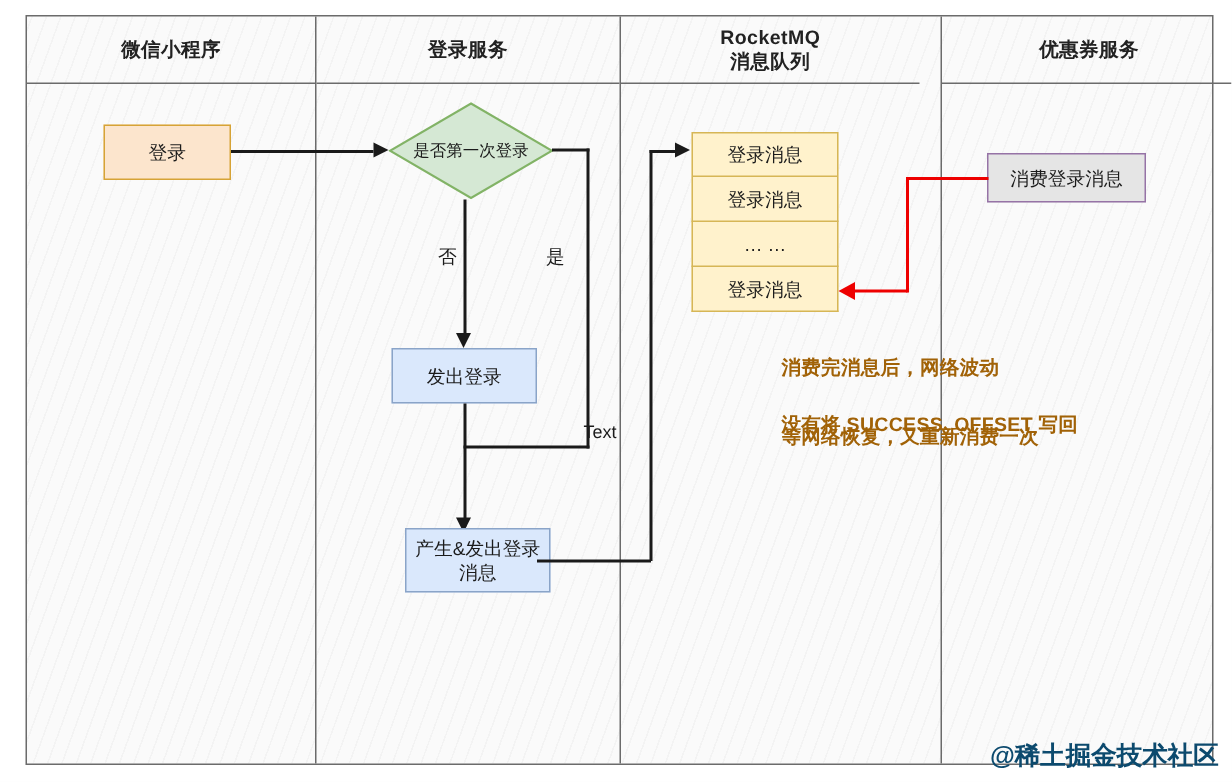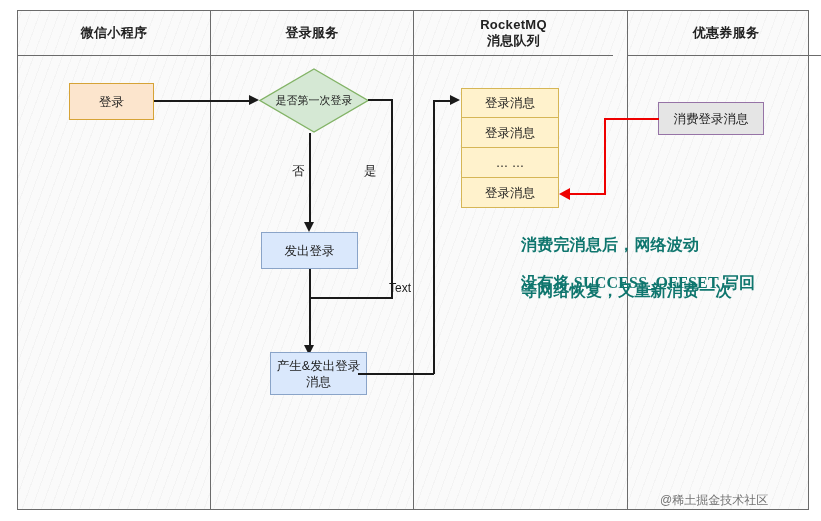"消费完消息后，网络波动" .annotation { color: #0f766e -> #a16207; font-family: Liberation Serif, serif -> none; font-size: 16px -> 13px }
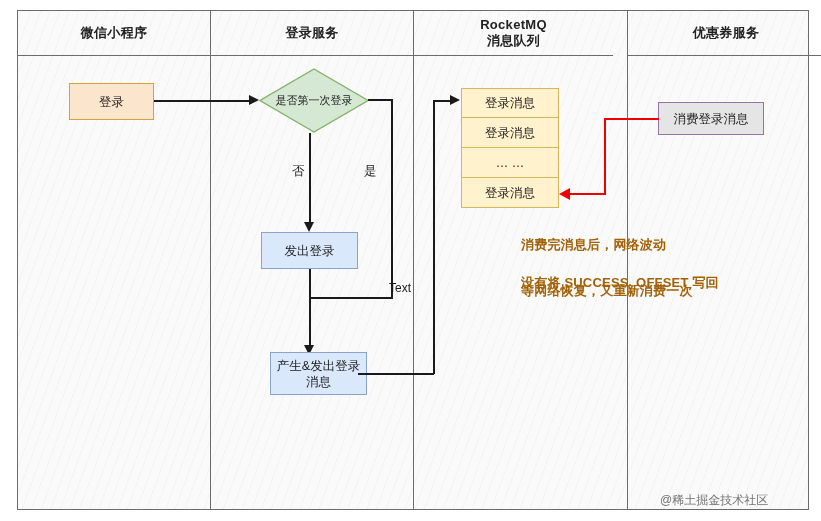"@稀土掘金技术社区" .watermark { color: #737373 -> #0c4a6e; font-size: 12px -> 17px; font-weight: none -> bold }
